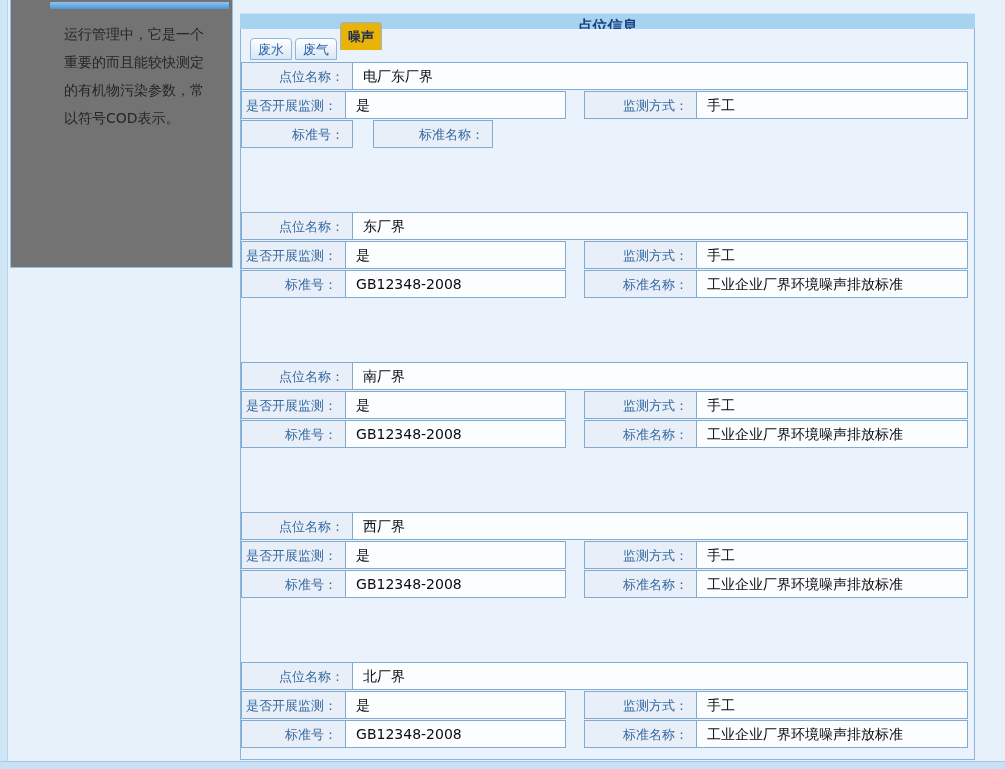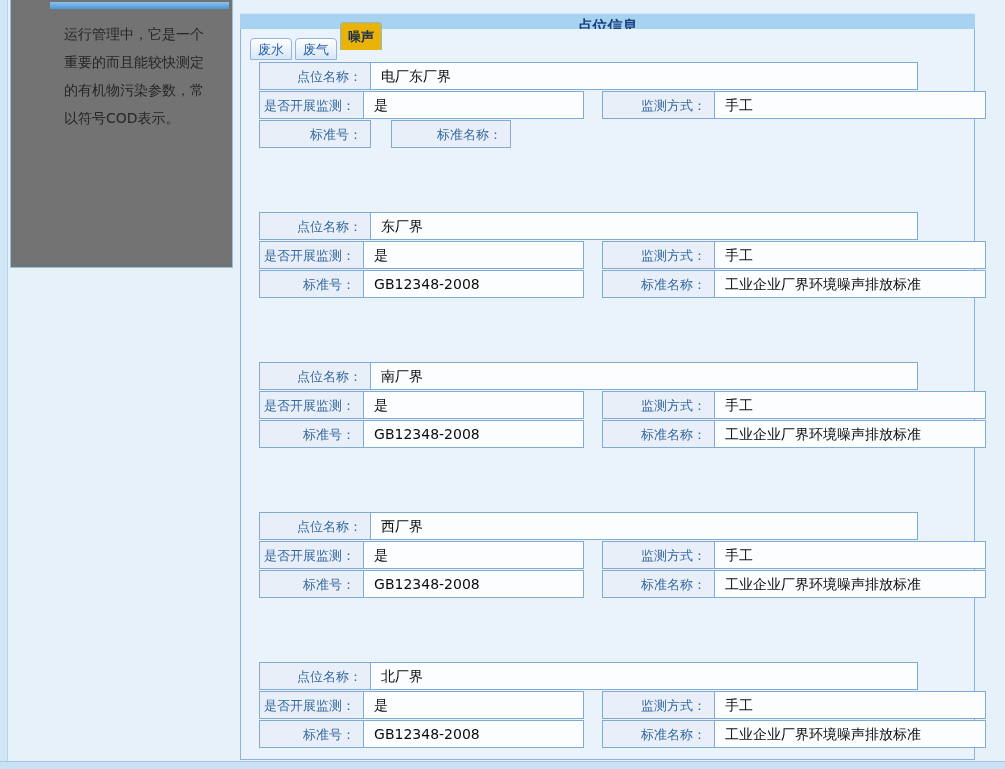"点位名称：" .record { margin-left: 18px -> 0 }
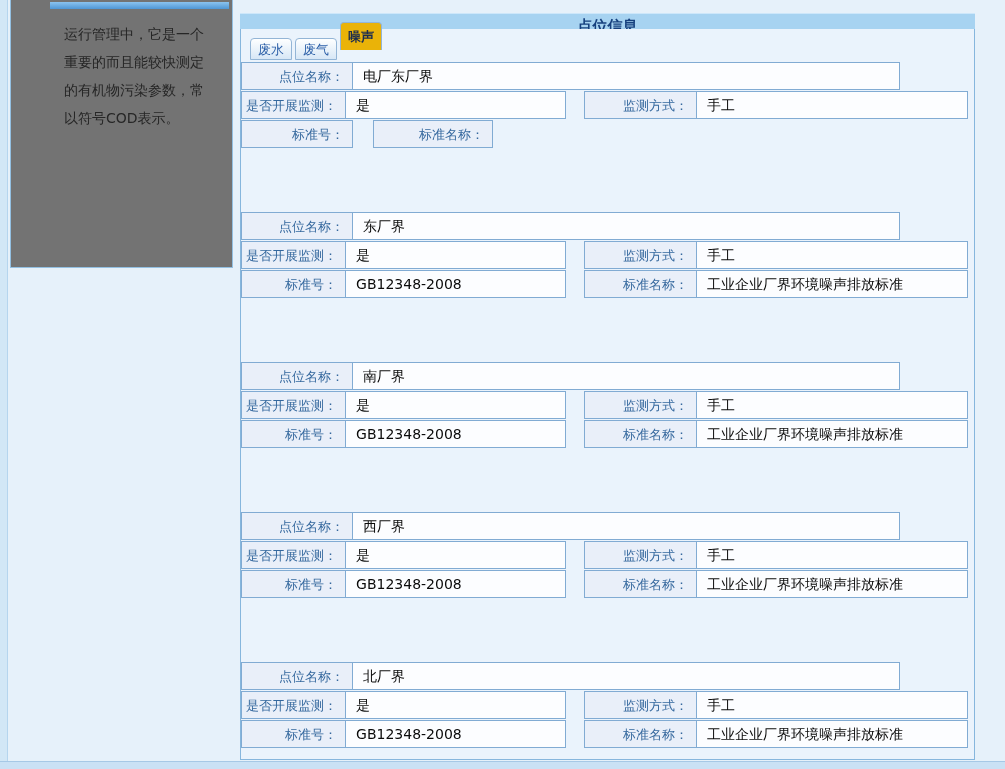"电厂东厂界" .w-vfull { width: 548px -> 616px }
